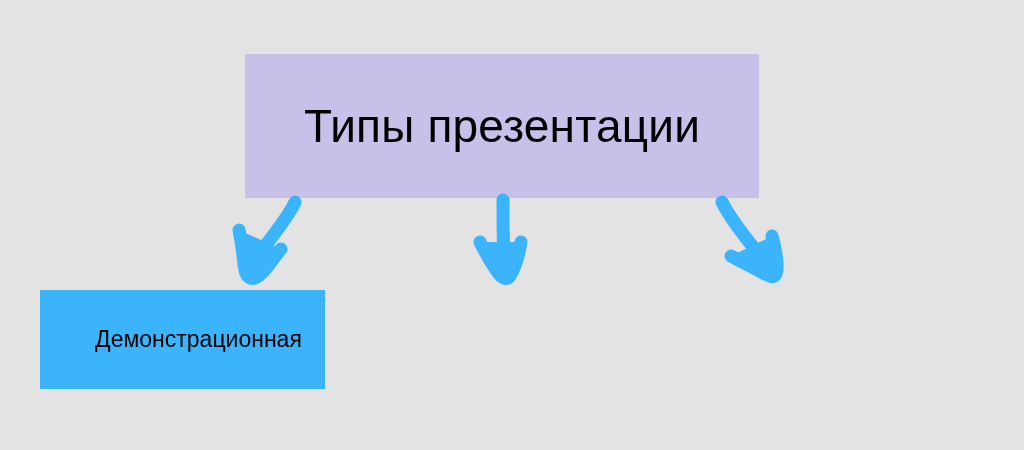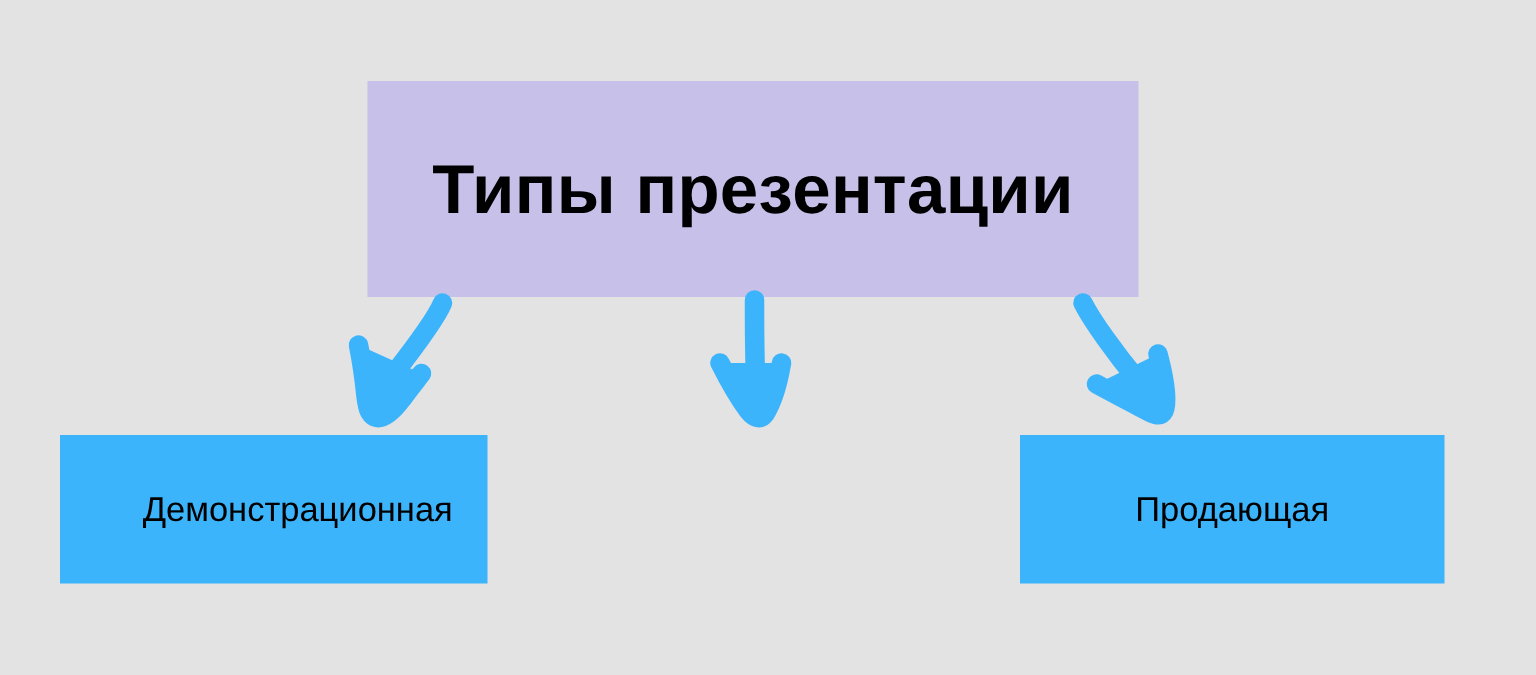"Типы презентации" #node-root { font-weight: 700 -> 400 }
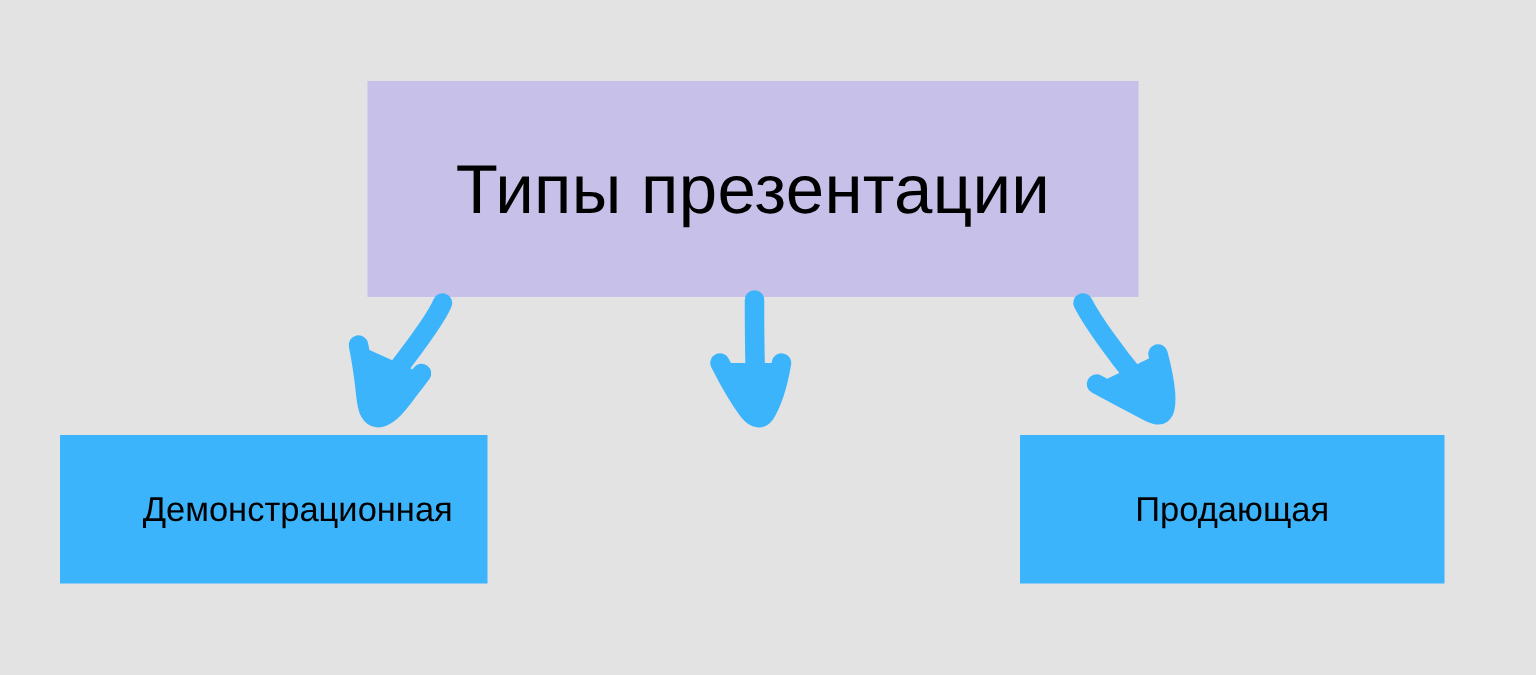"Продающая" div.node { html: <div> <span>Продающая</span> </div> -> none }
